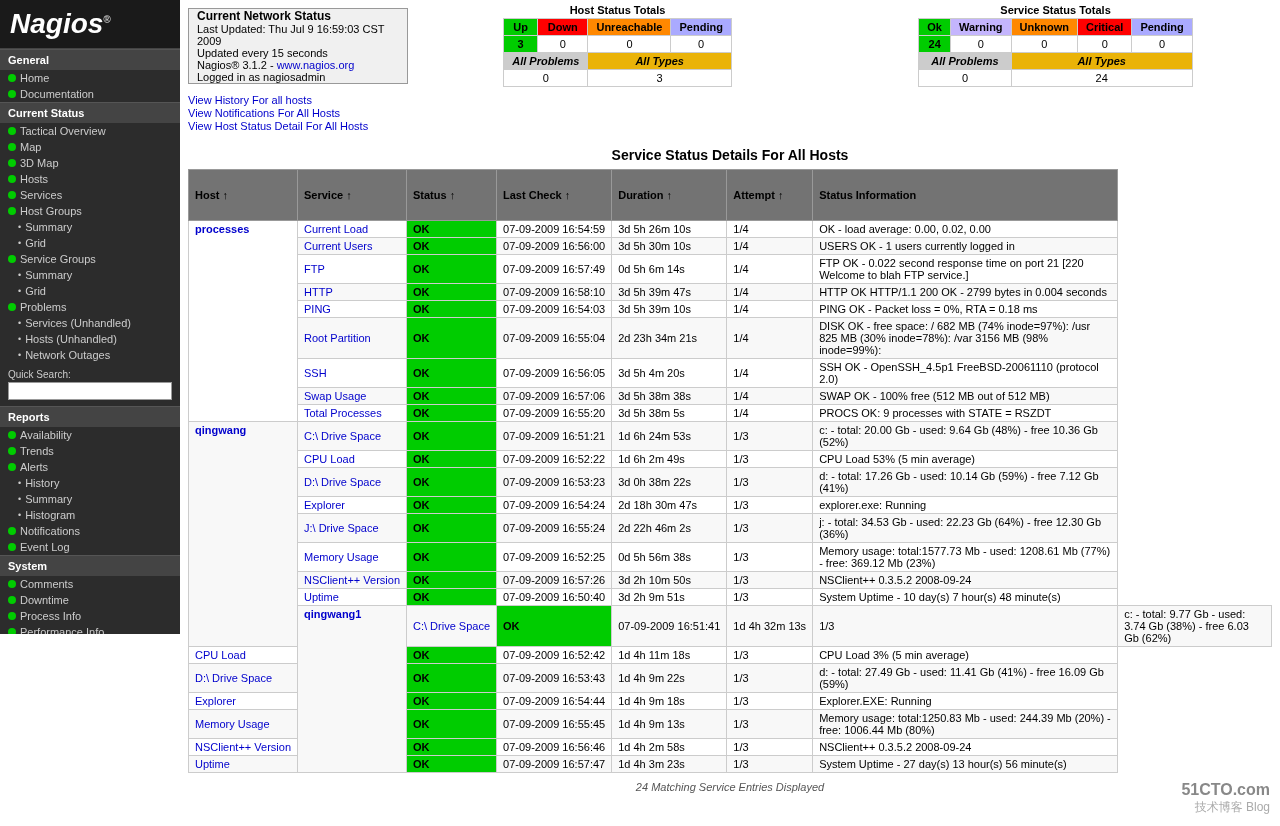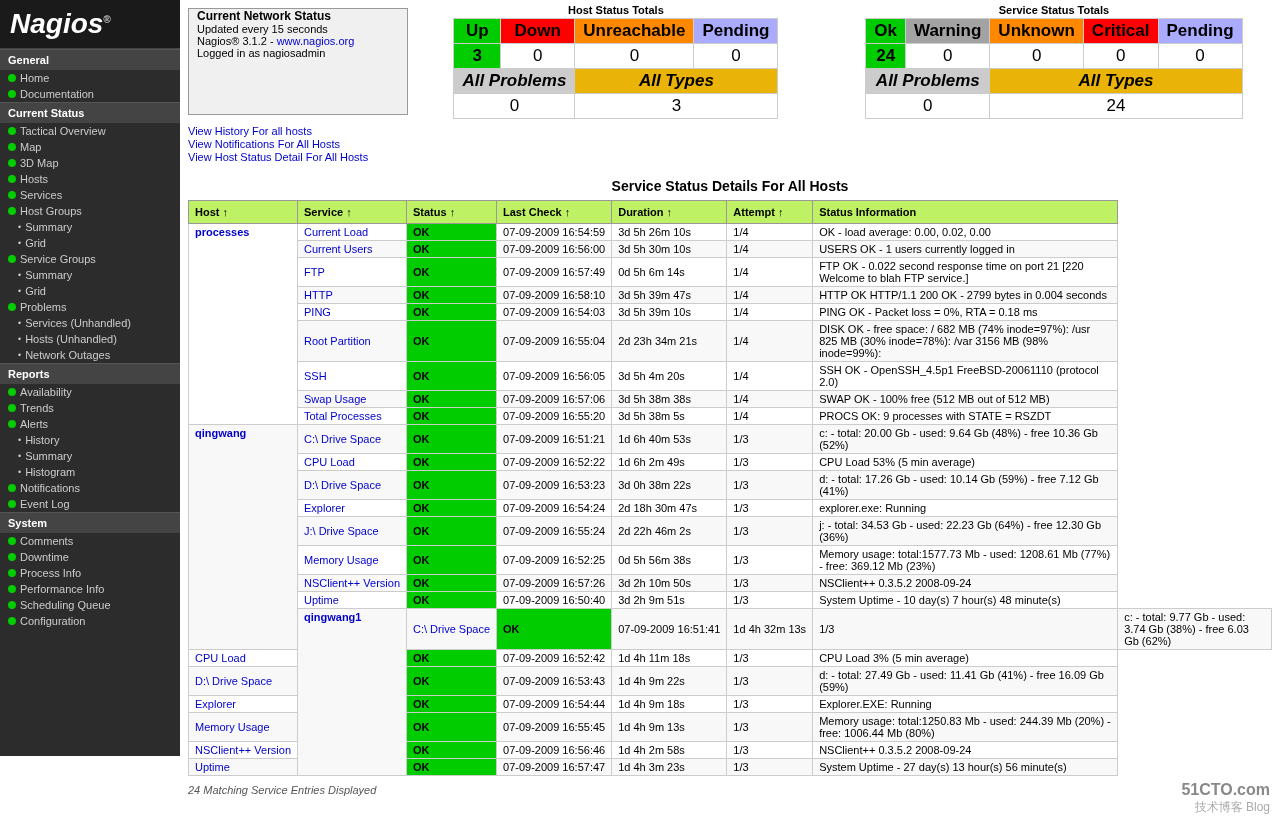"Nagios®" #sidebar { height: 756px -> 634px }
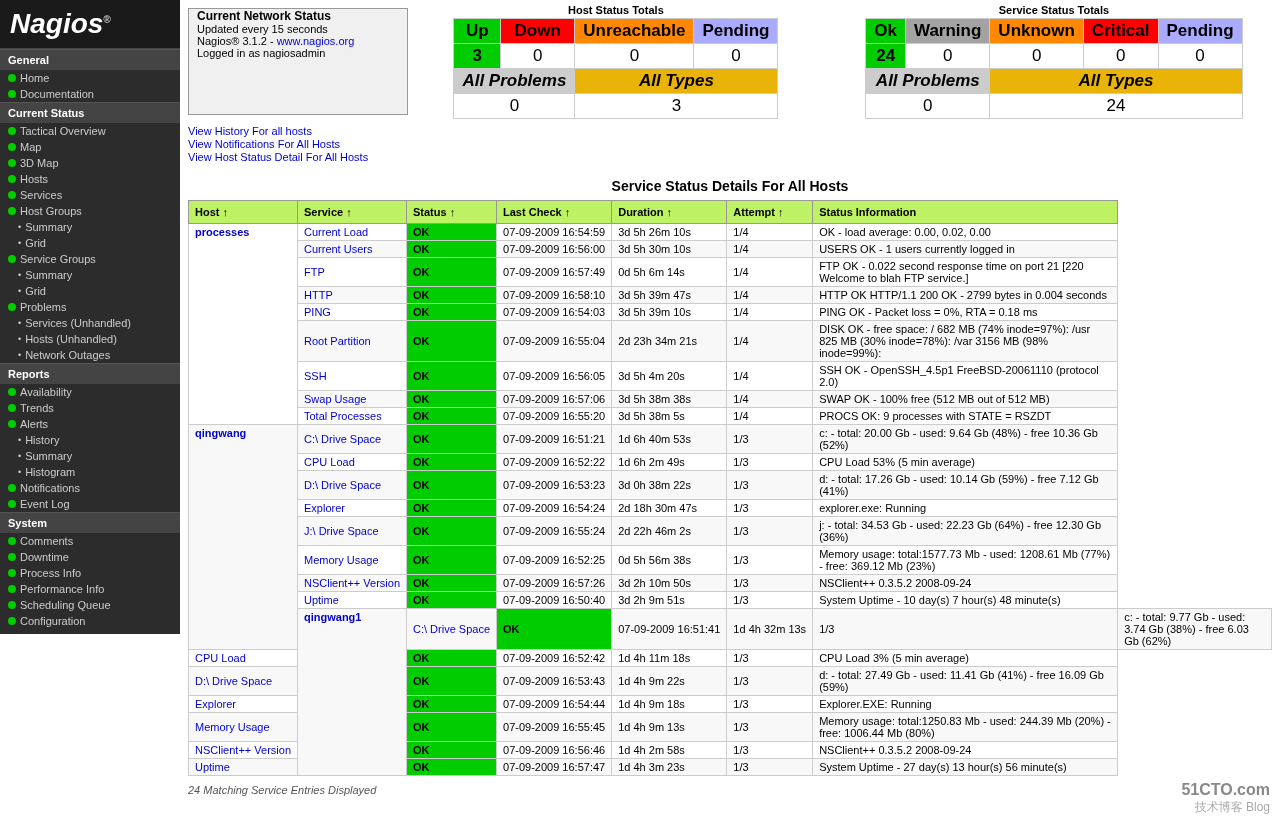"Last Updated: Thu Jul 9" div { html: none -> <div>Last Updated: Thu Jul 9 16:59:03 CST 2009</div> }
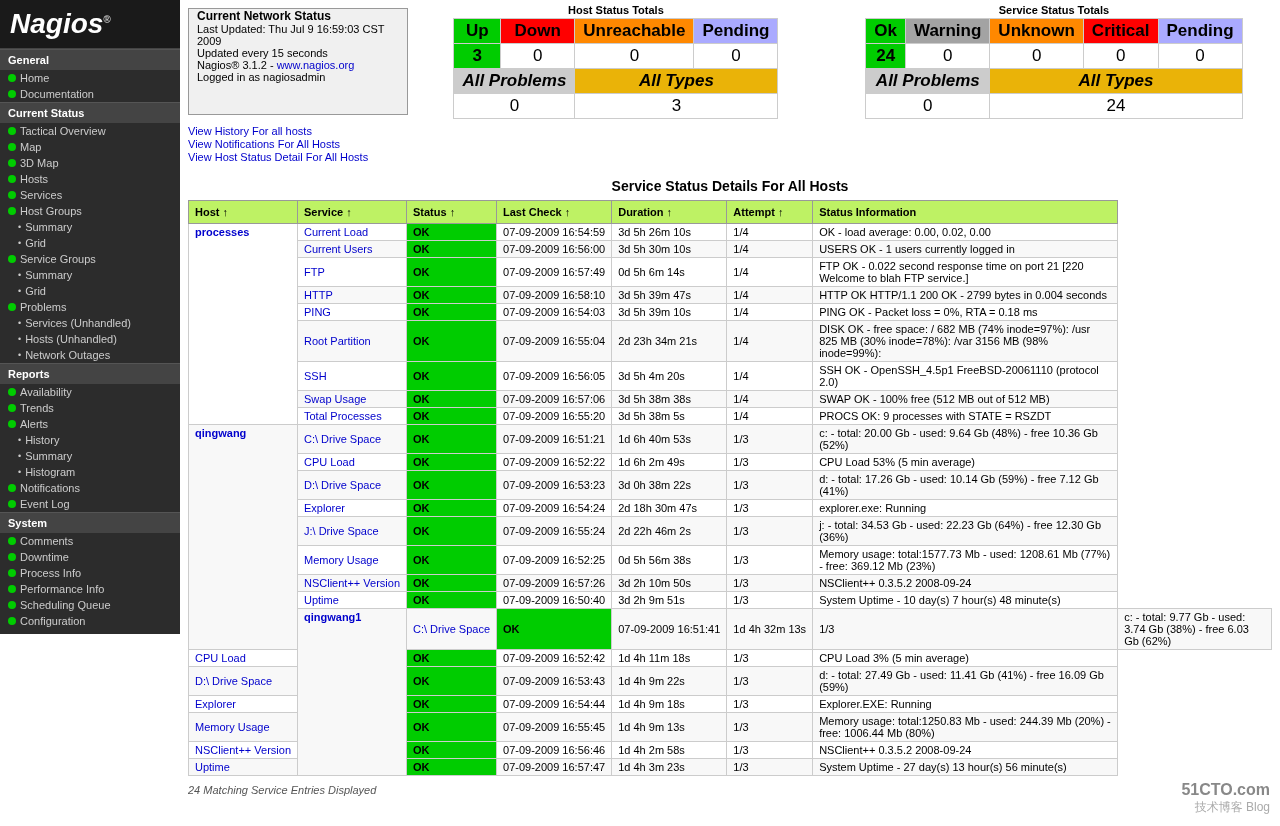"Up" .status-table { font-size: 17px -> 11px }
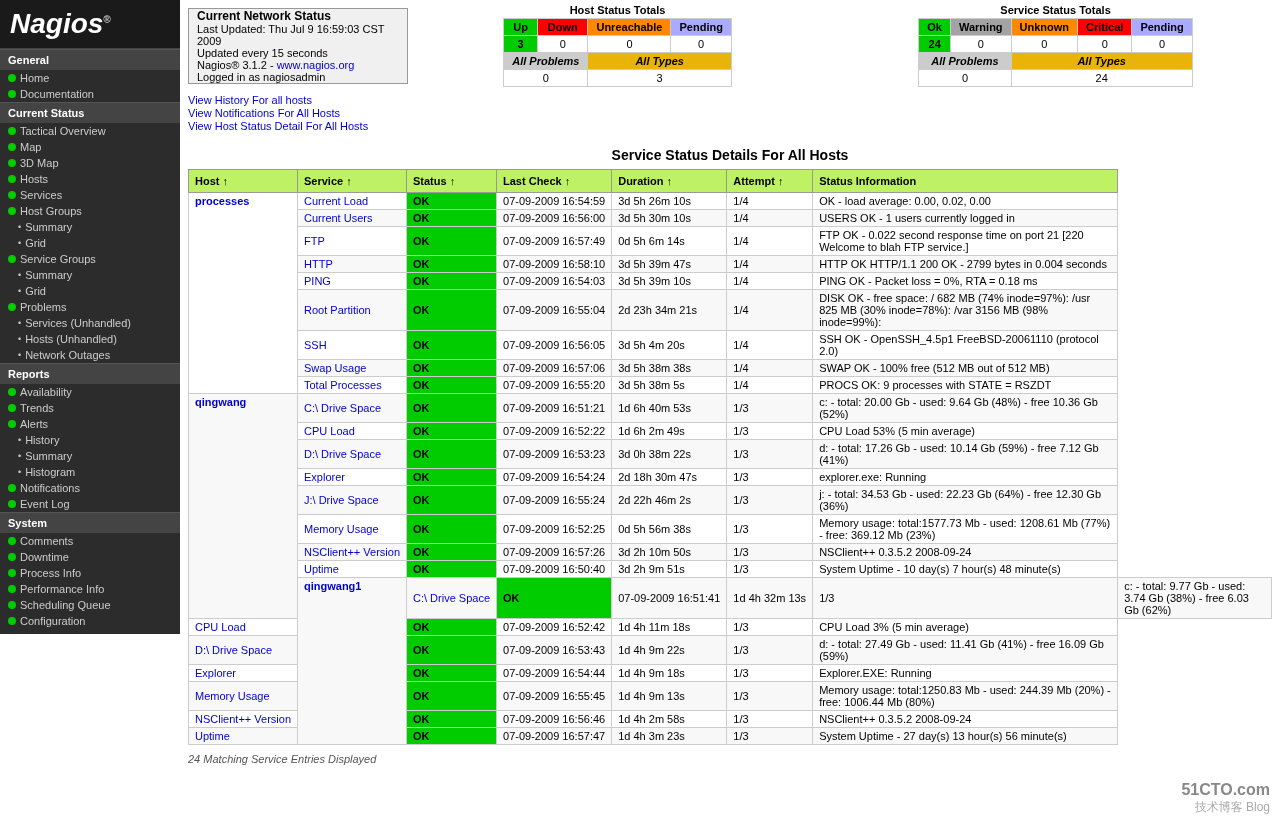"Warning" .th-warning { background: #a3a3a3 -> #c4b5fd }
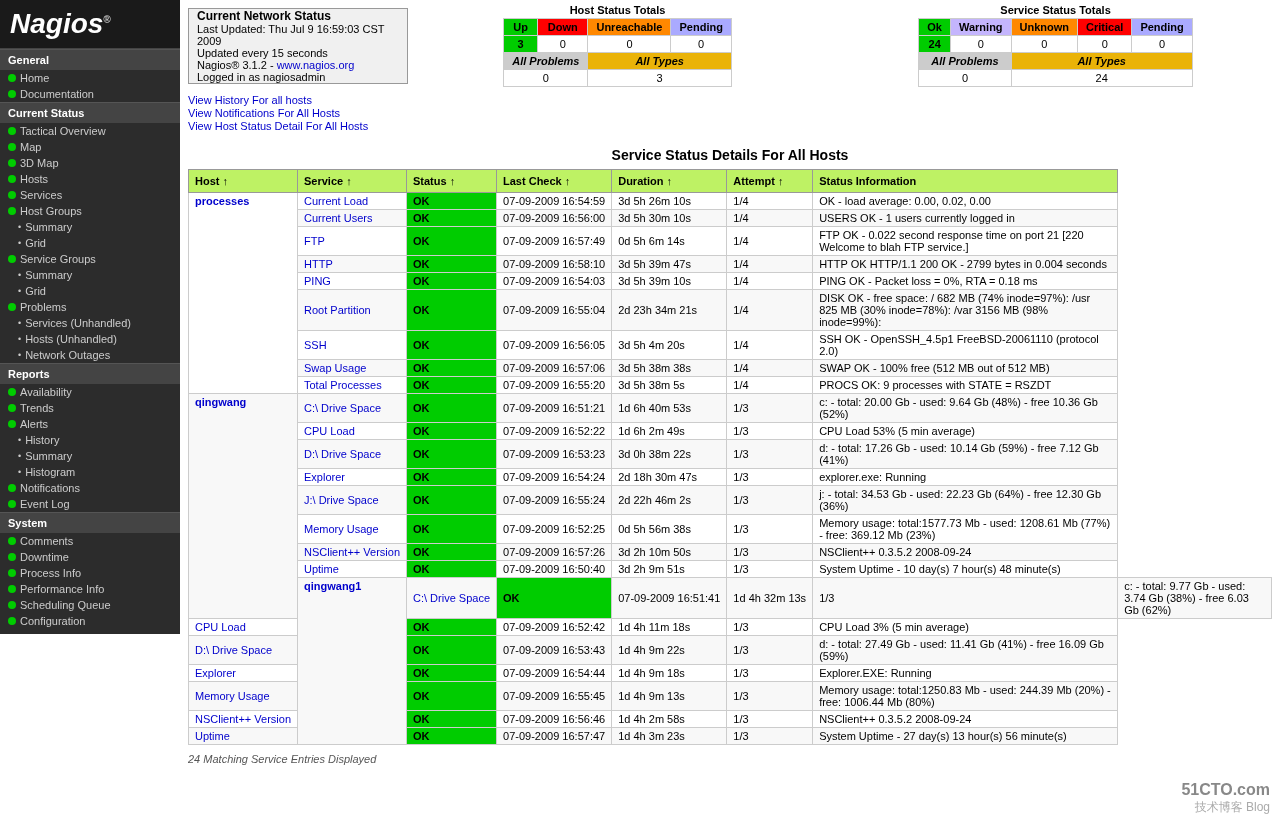"Host ↑" .service-table th { background: #bef264 -> #737373; padding: 5px 6px -> 19px 6px }
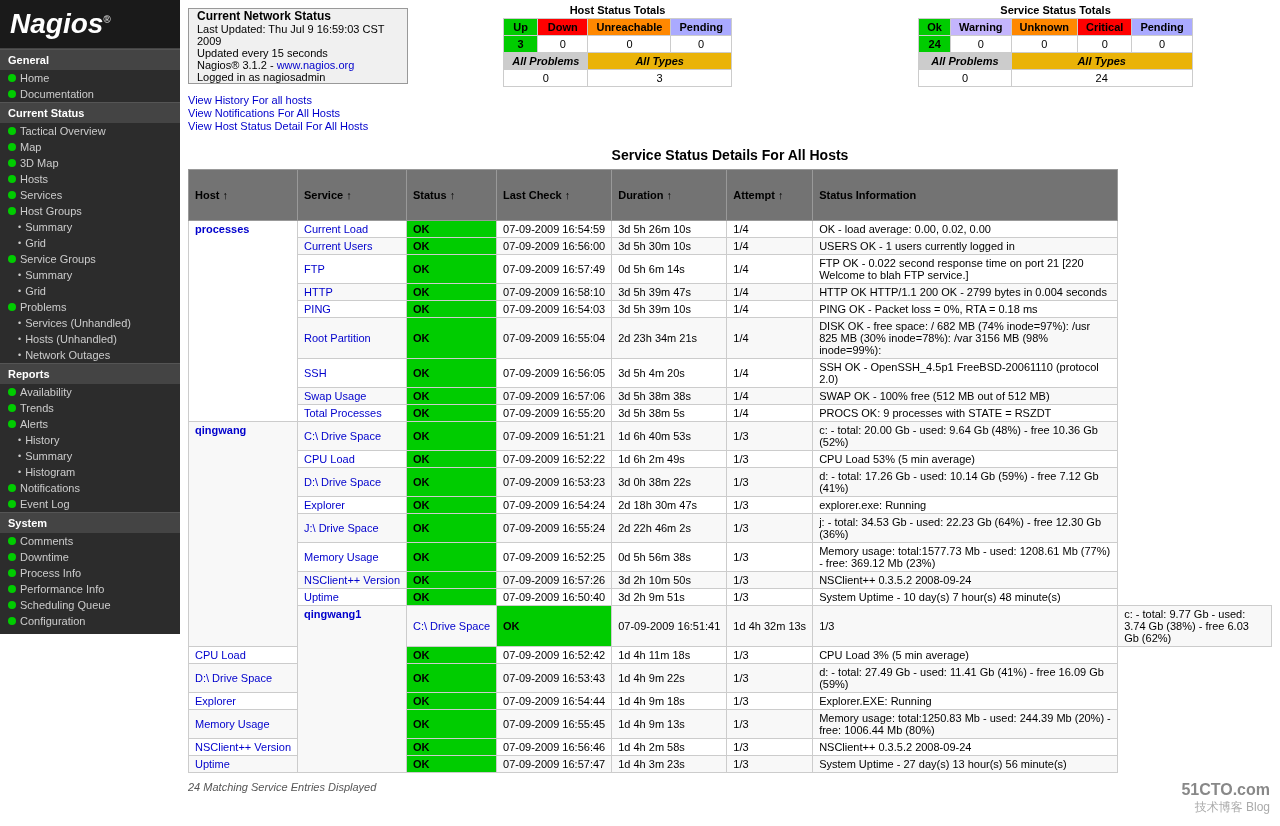"Quick Search:" div.quick-search { html: none -> <div> <label>Quick Search:</label> <input> </div> }
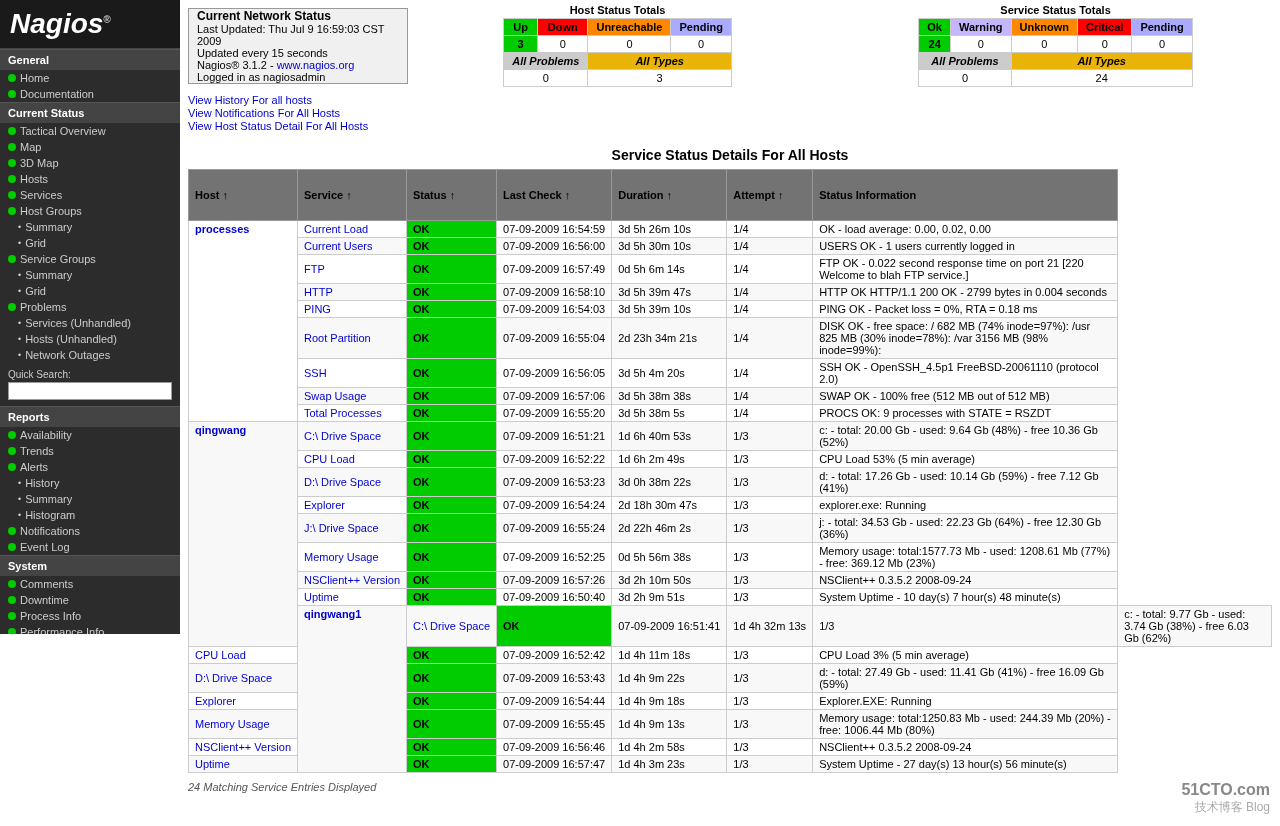"1d 6h 40m 53s" td { text: 40m -> 24m }
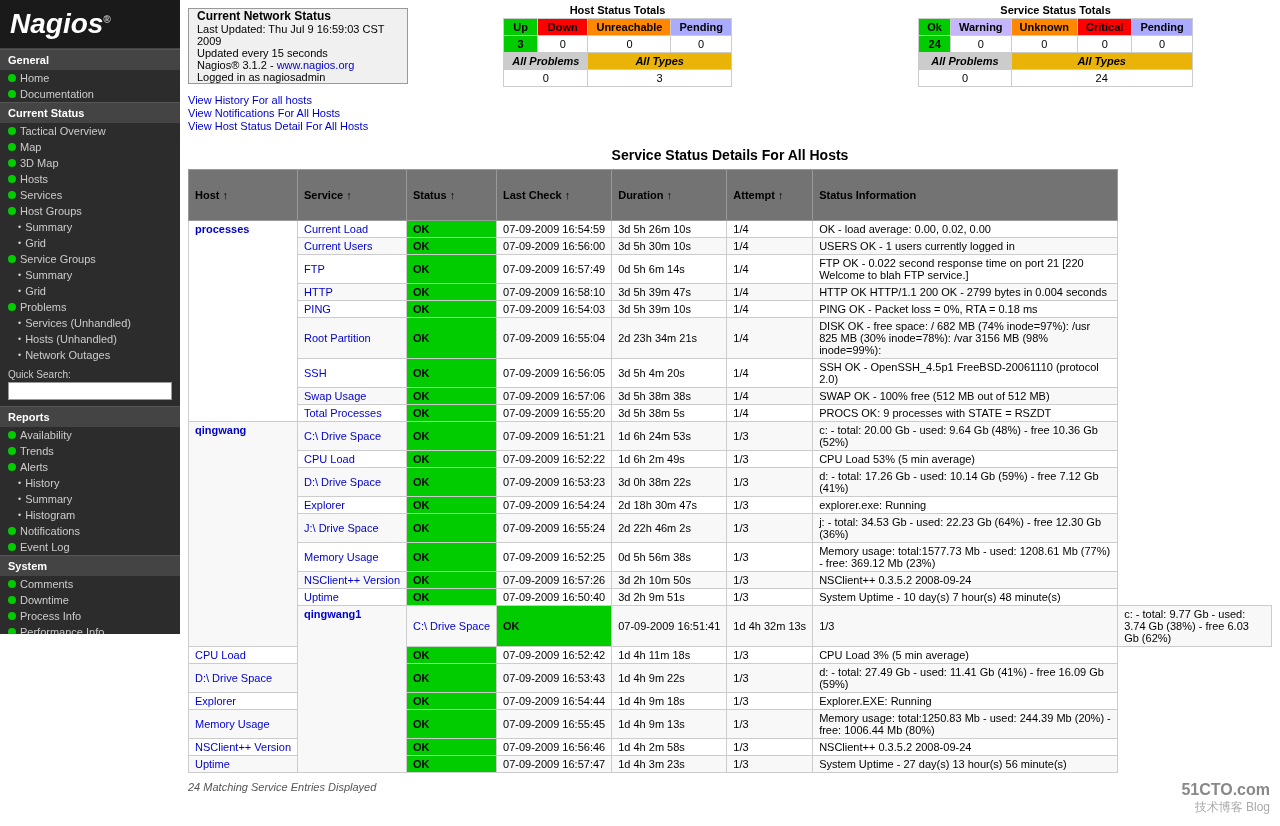"24 Matching Service Entries Displayed" .matching-count { text-align: left -> center }
